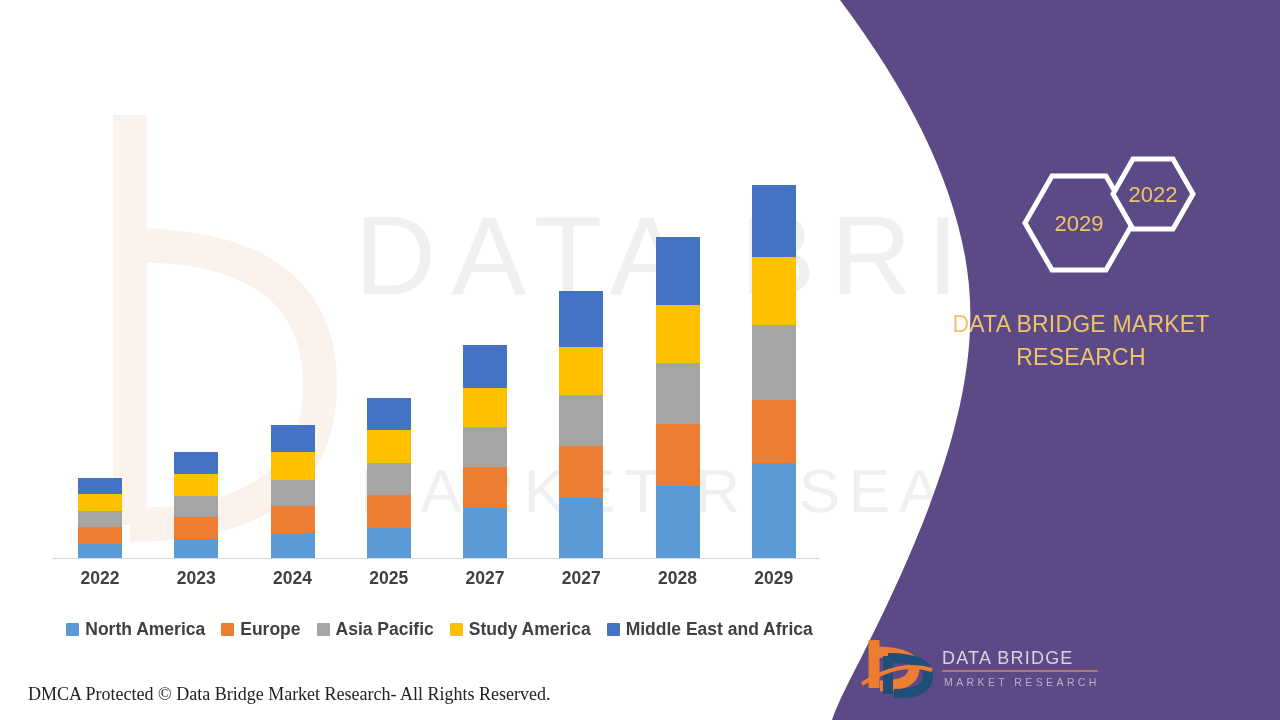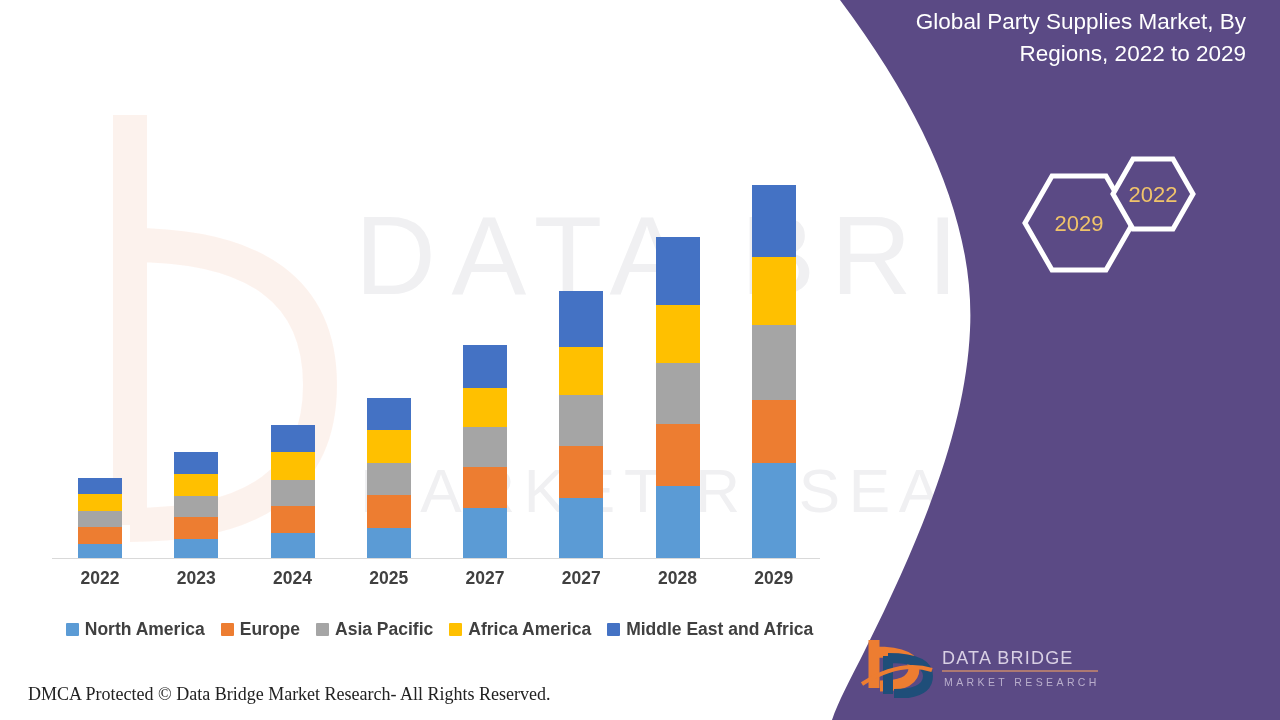"Global Party Supplies Market, By" div.panel-title { html: <div>Global Party Supplies Market, By Regions, 2022 to 2029</div> -> none }
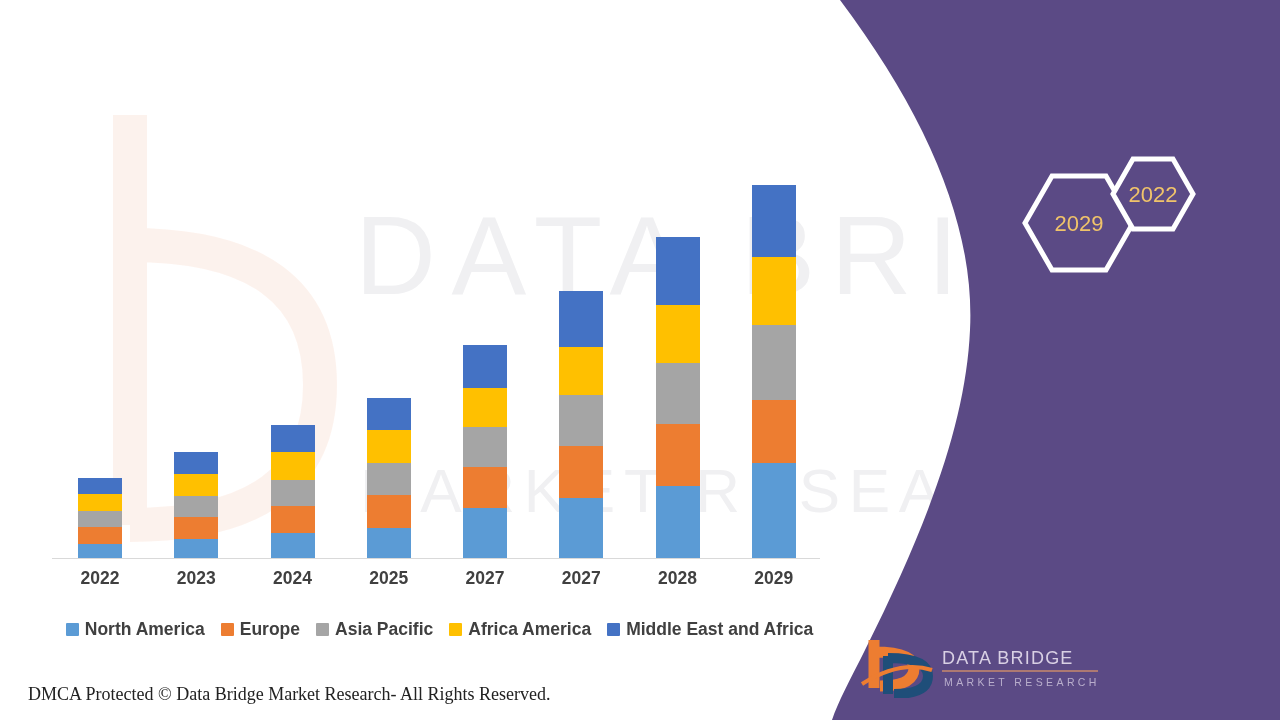"DATA BRIDGE MARKET RESEARCH" div.brandname { html: none -> <div>DATA BRIDGE MARKET RESEARCH</div> }
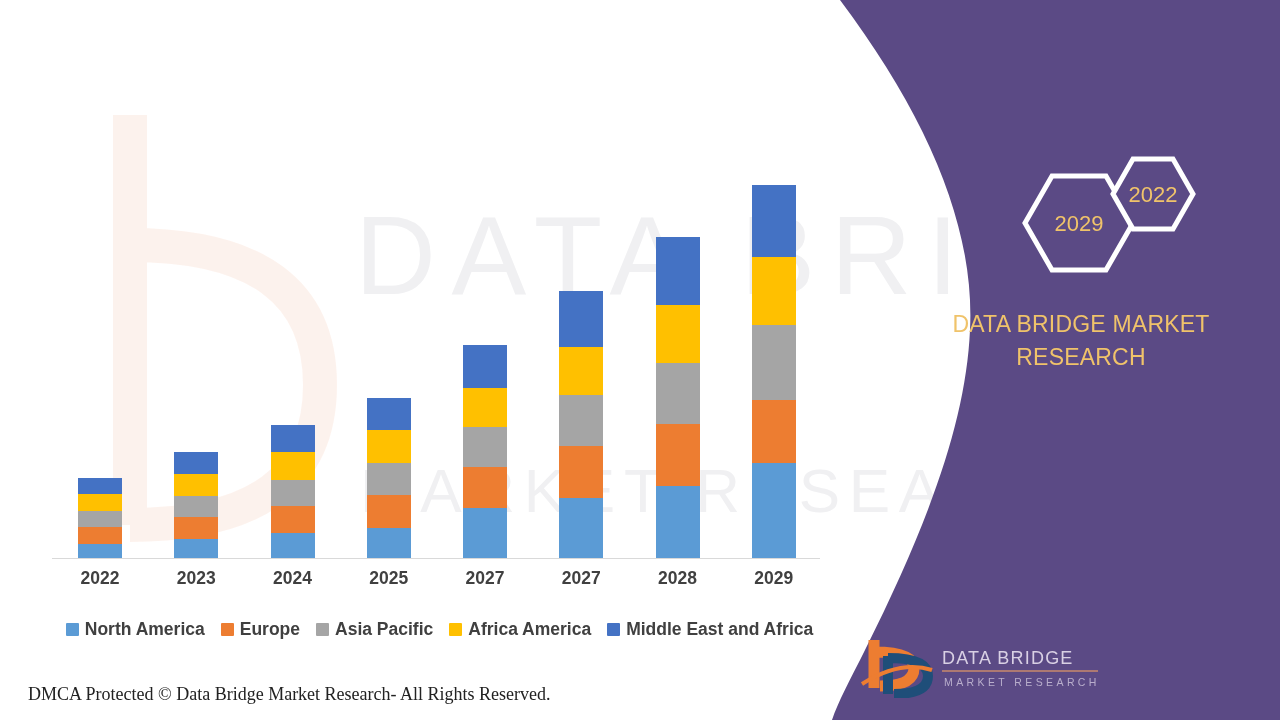"Africa America" span.legend-label { text: Africa -> Study }
